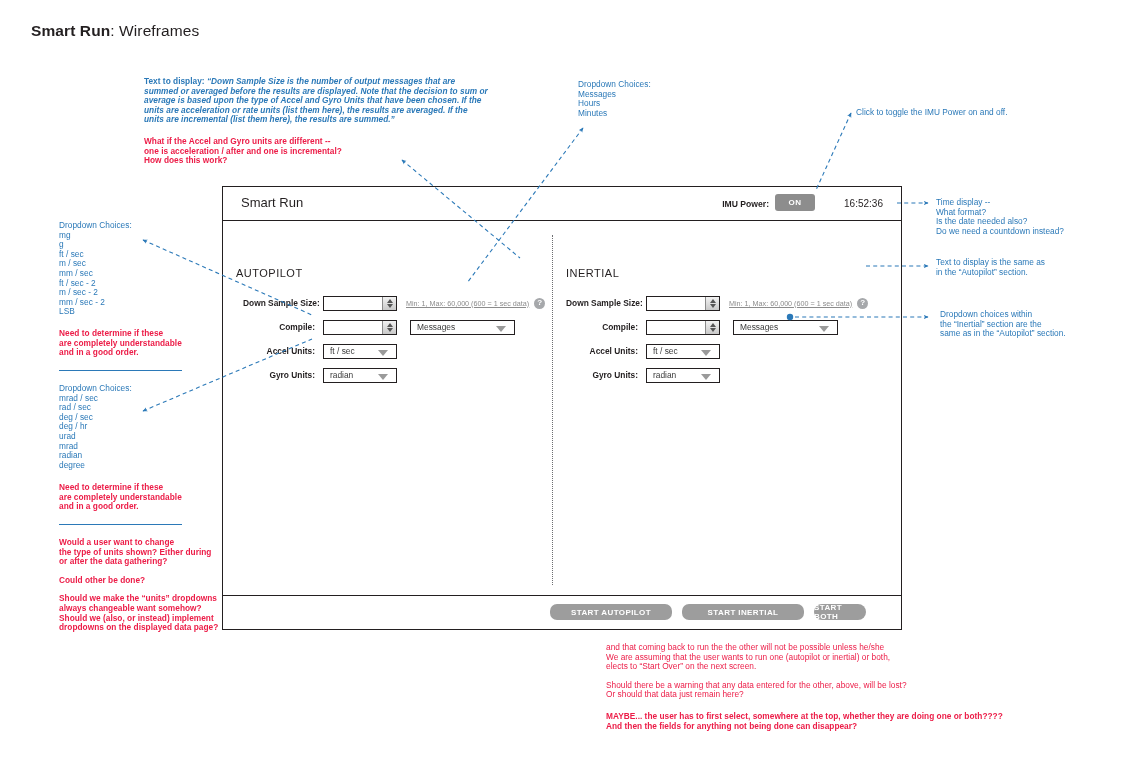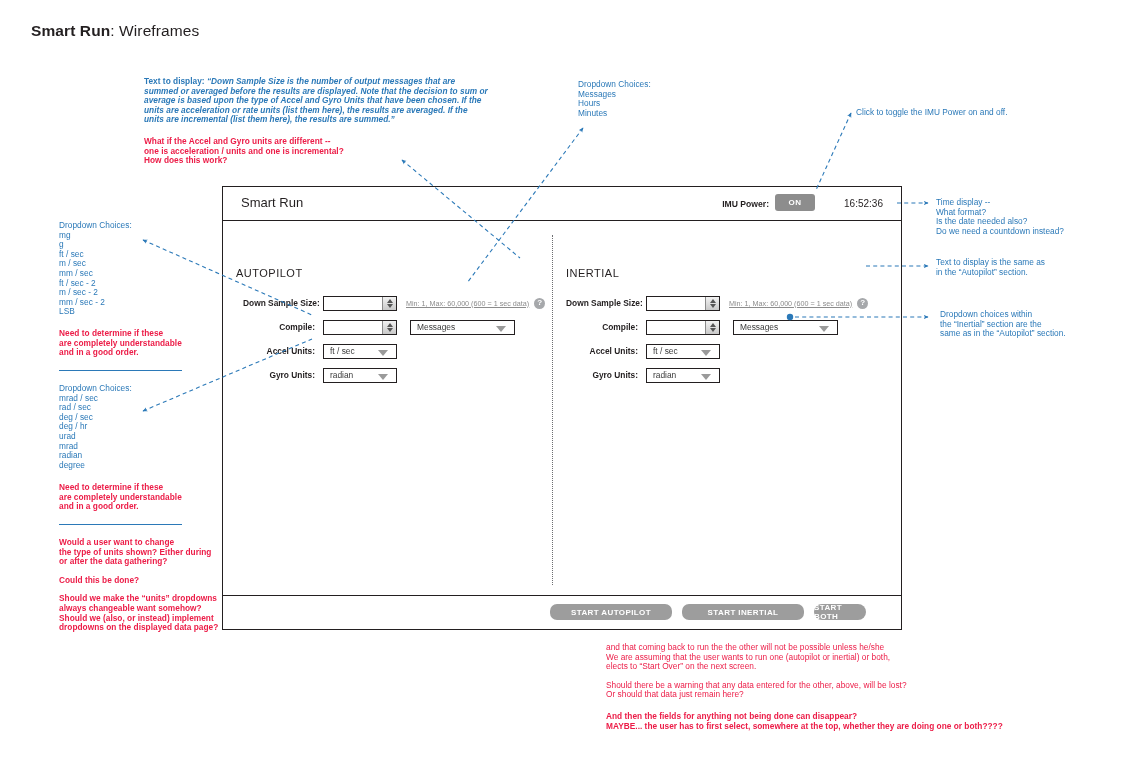"one is acceleration / units" p { text: units -> after }
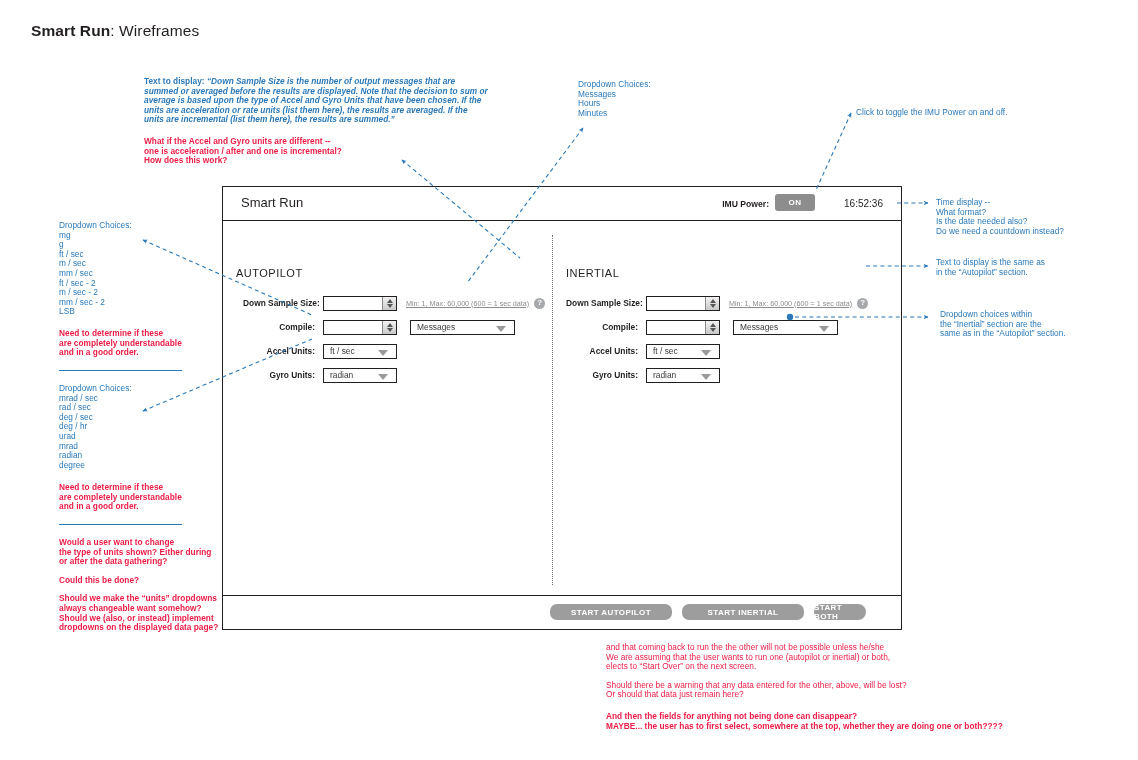"Could this be done?" p.gap { text: this -> other }
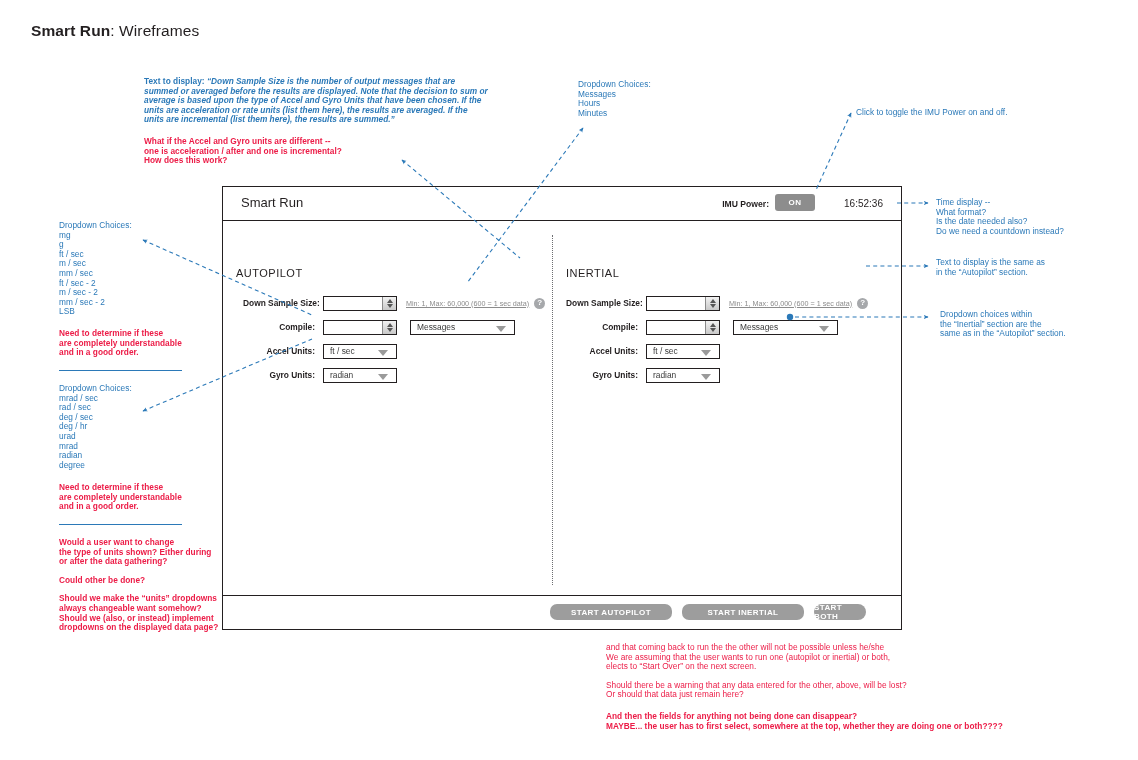"And then the fields for" p { order: before "MAYBE... the user has to" -> after "MAYBE... the user has to" }
